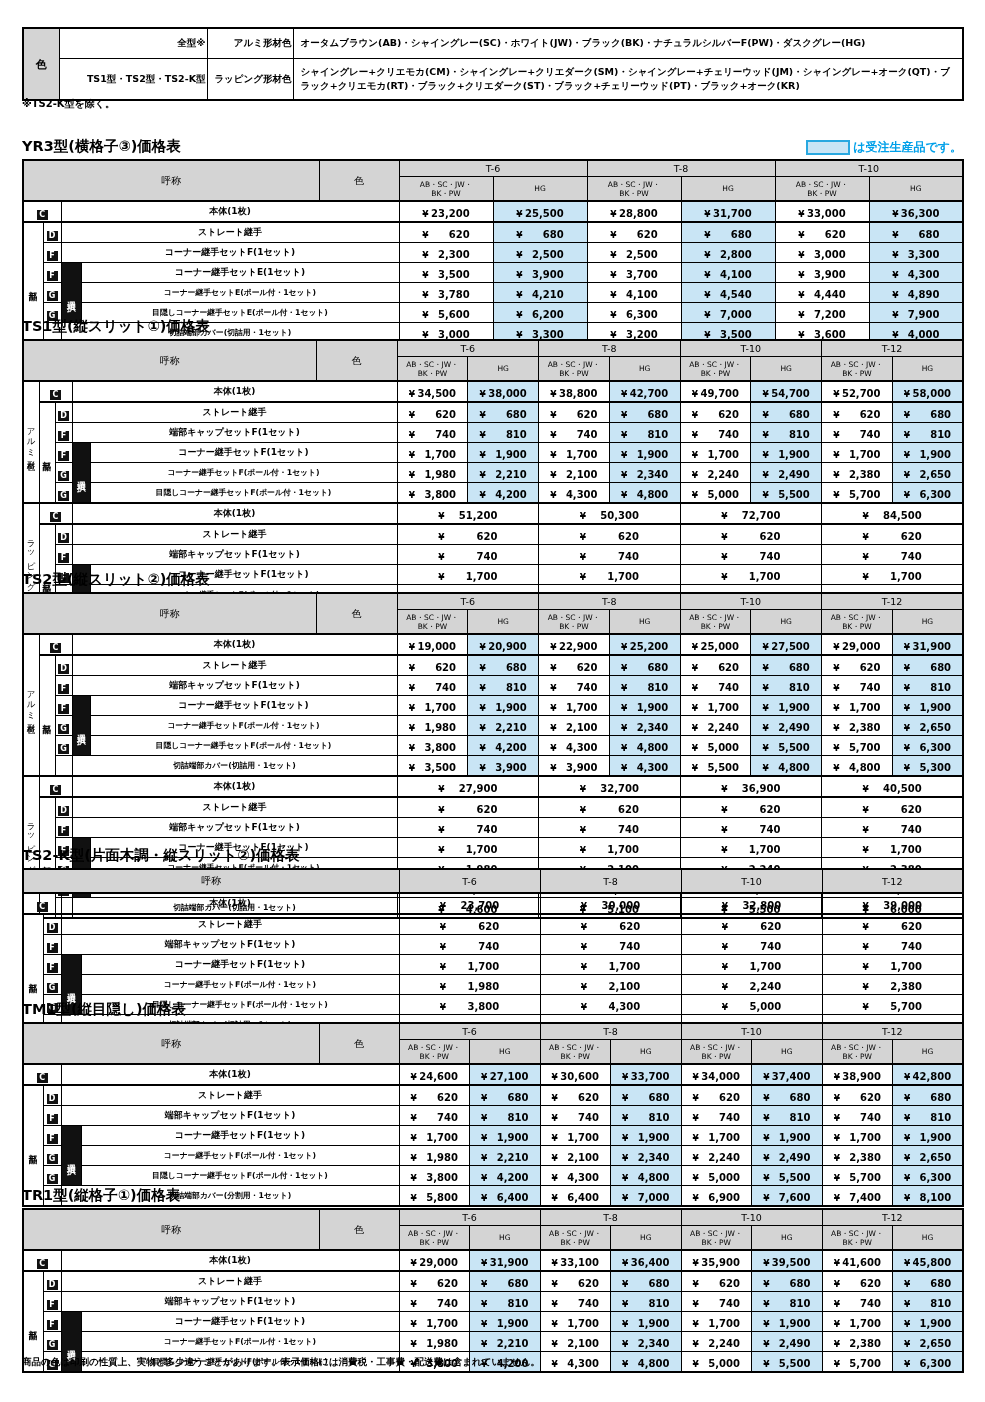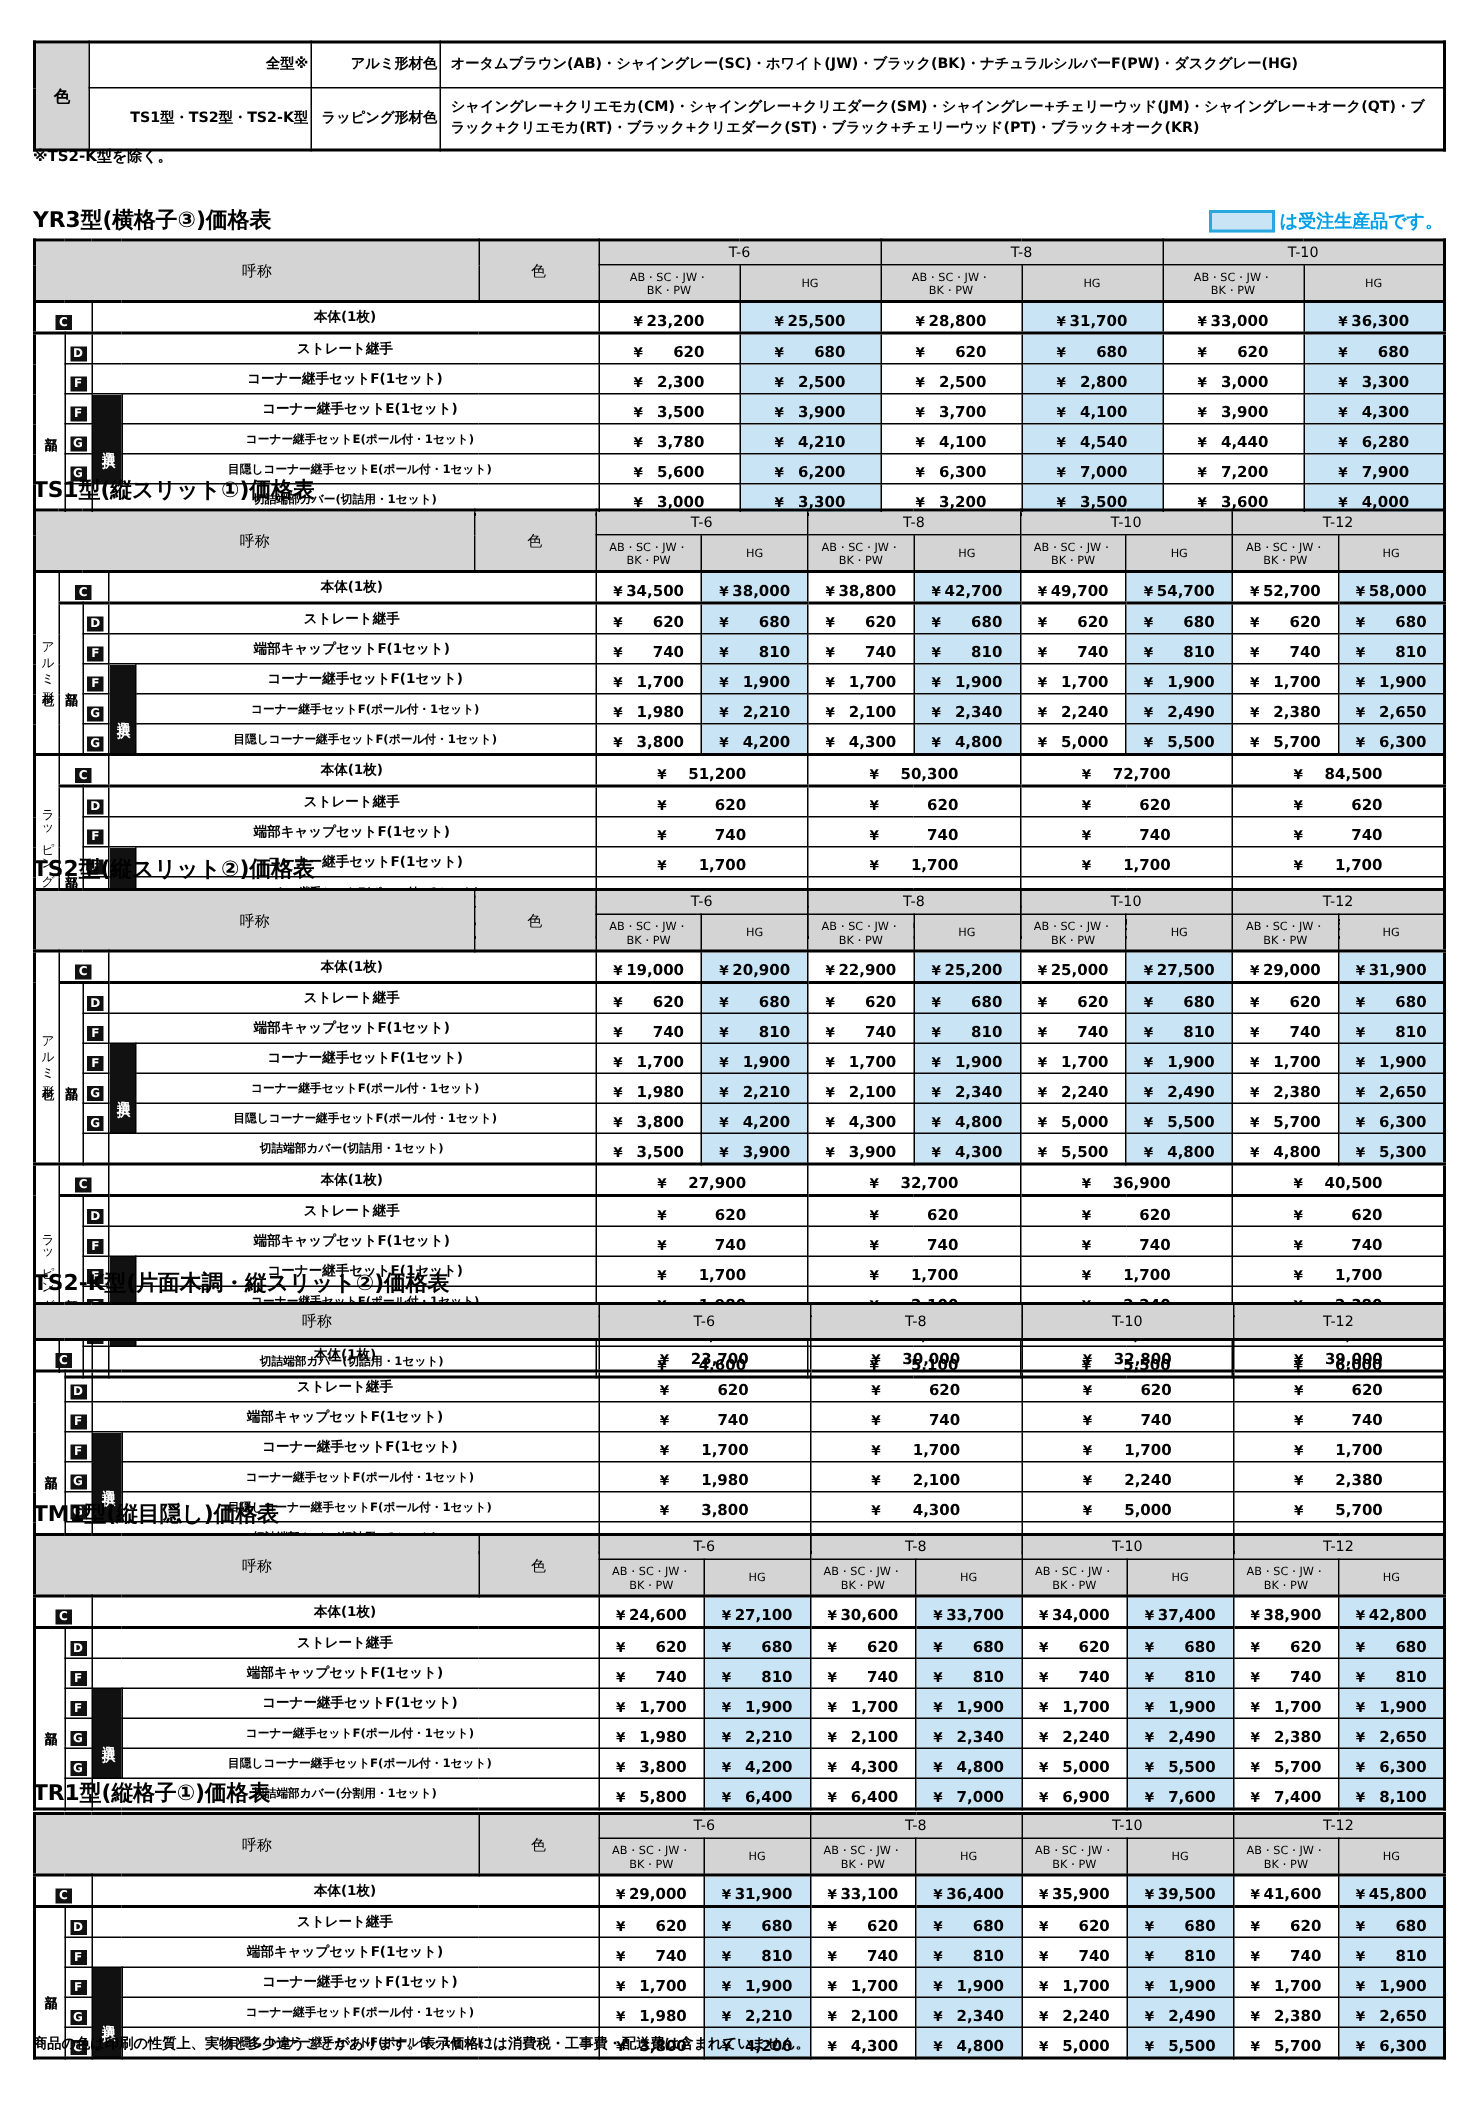"6,280" span.num { text: 6,280 -> 4,890 }
